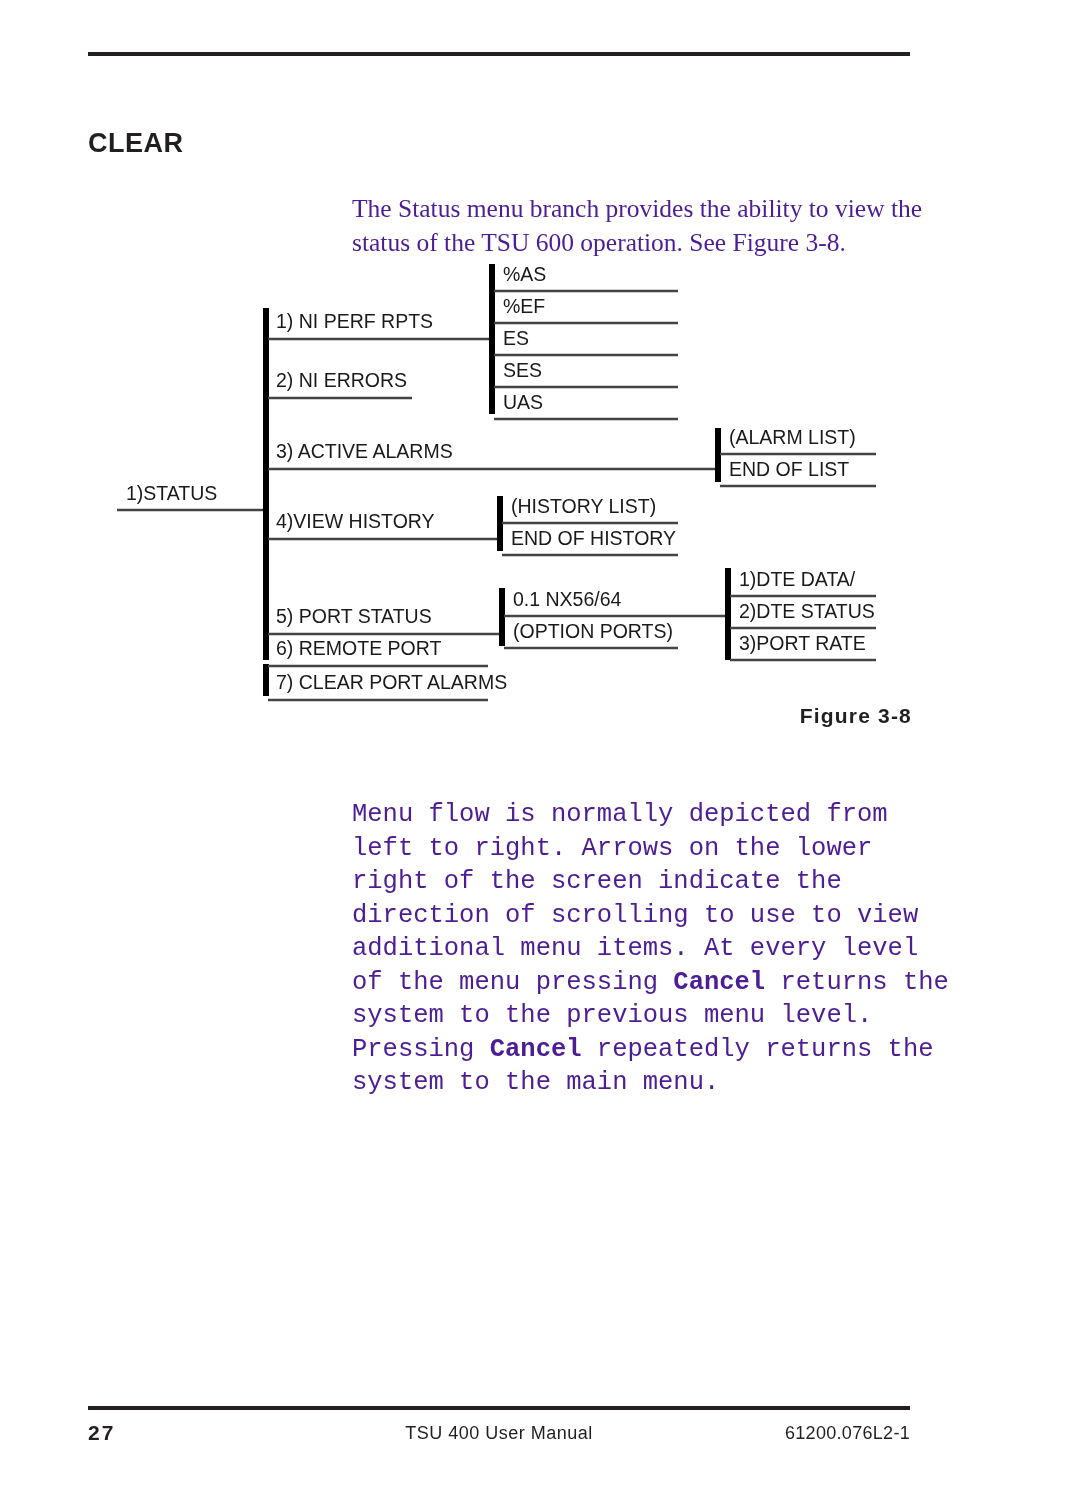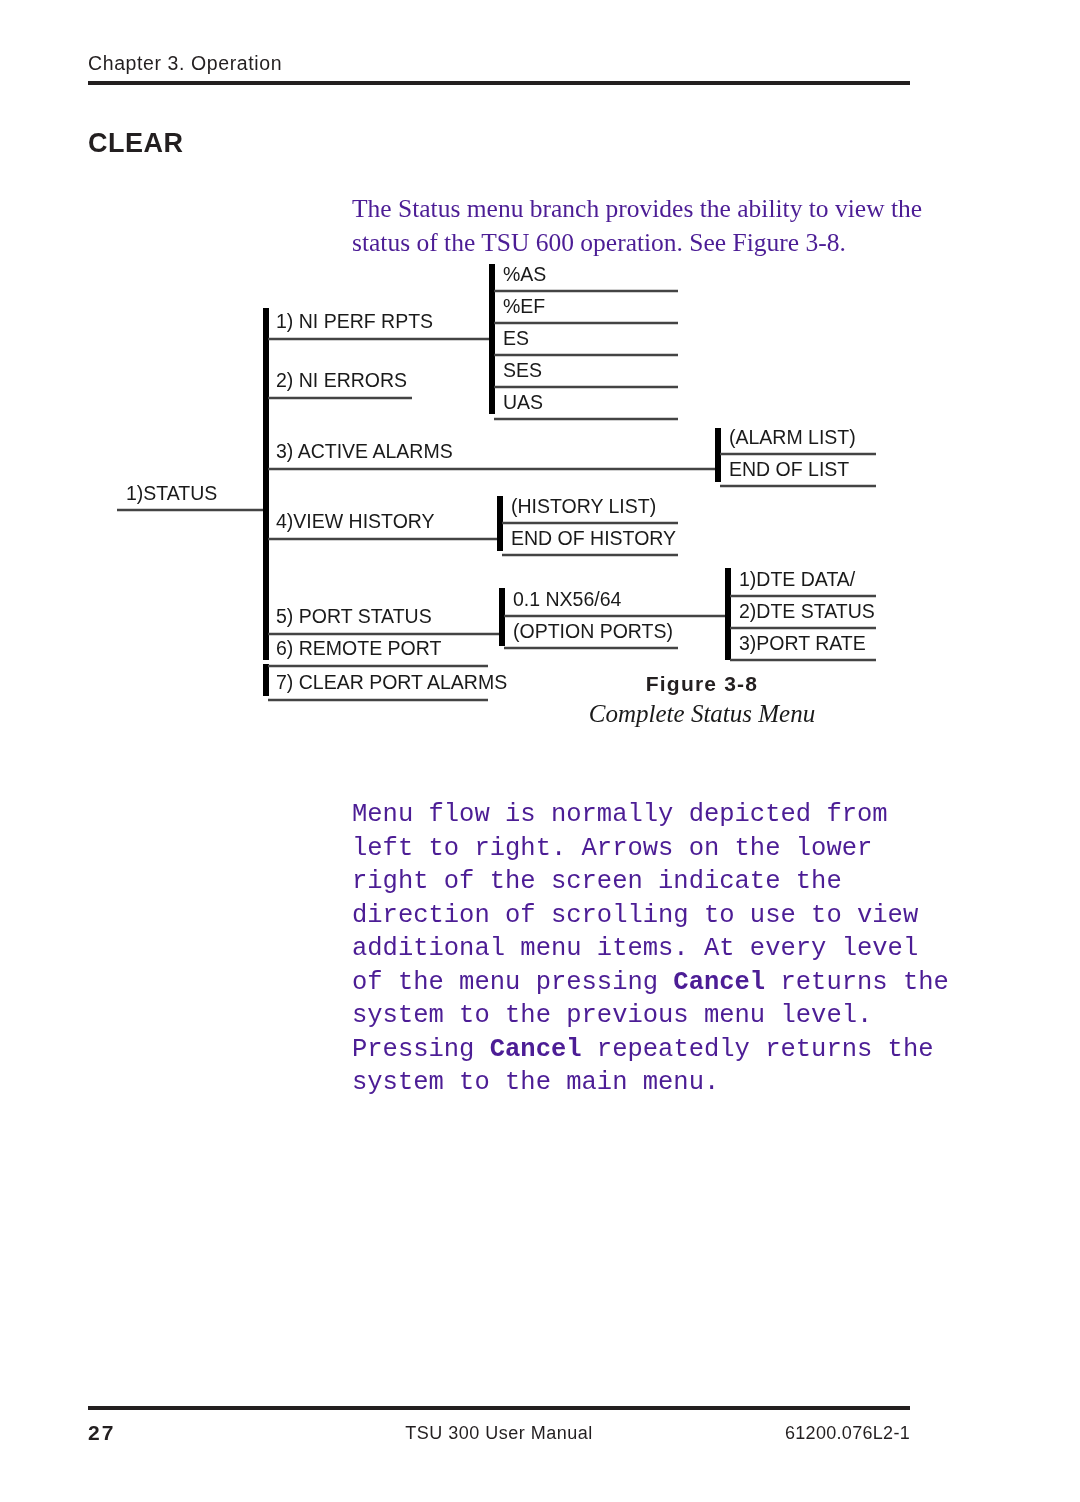"Chapter 3. Operation" div.chapter-label { html: <div>Chapter 3. Operation</div> -> none }
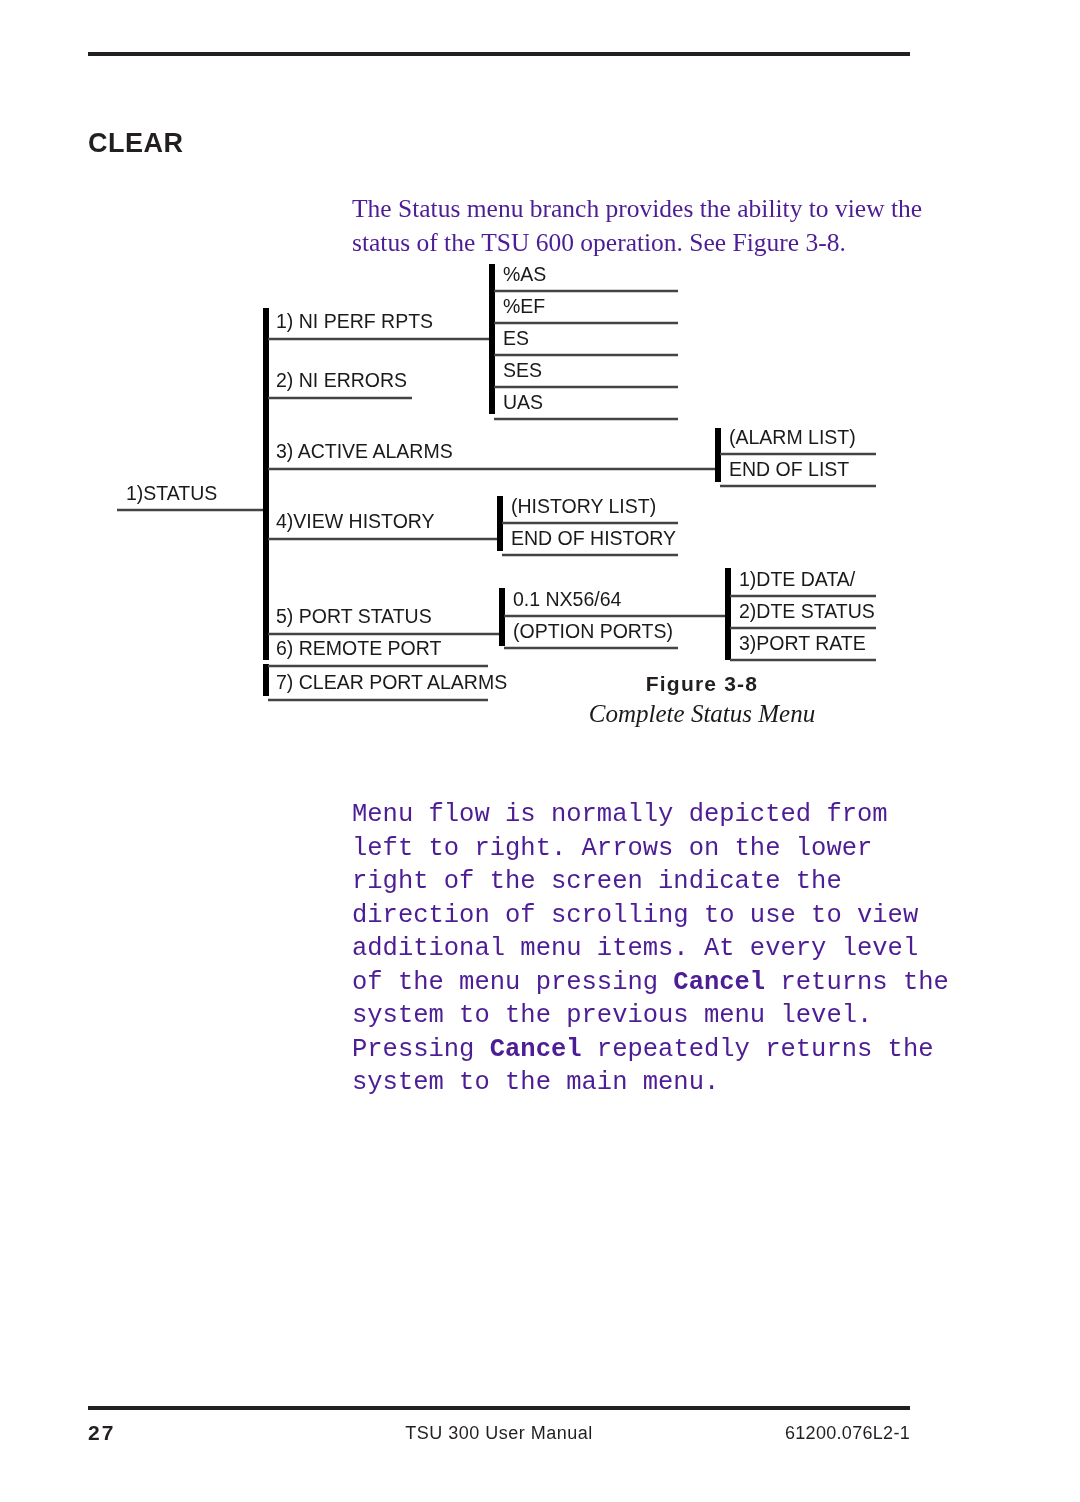"Figure 3-8" .figure-caption { text-align: center -> right; top: 672px -> 704px }
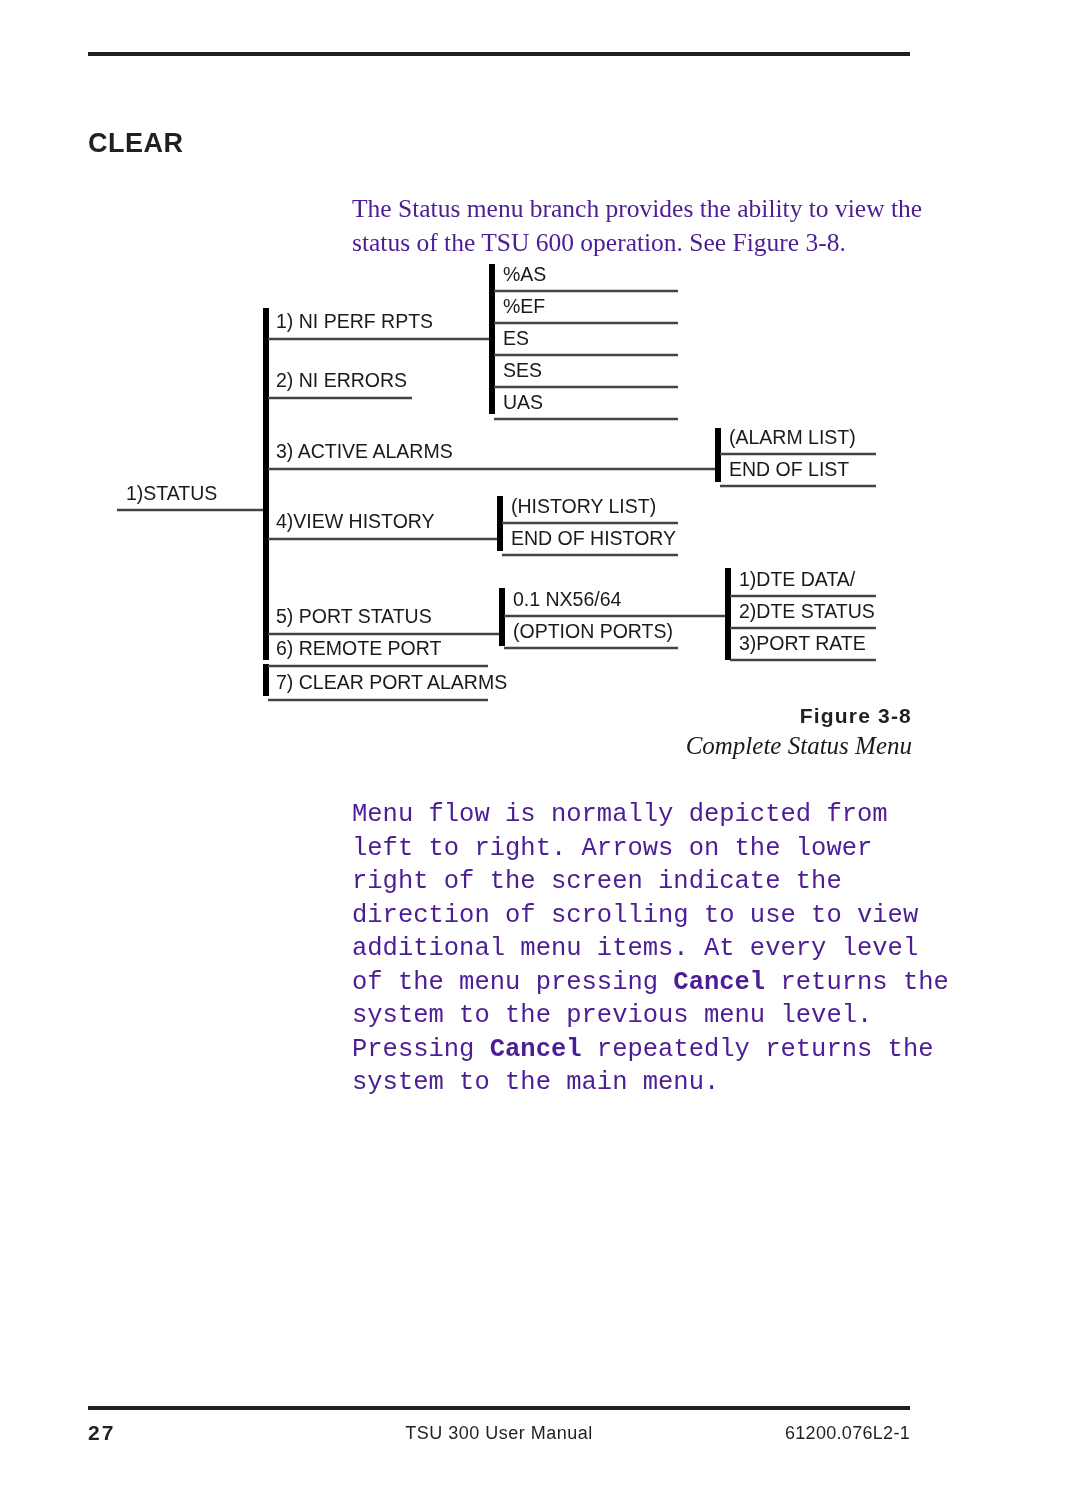"Complete Status Menu" div.figure-title { html: <div>Complete Status Menu</div> -> none }
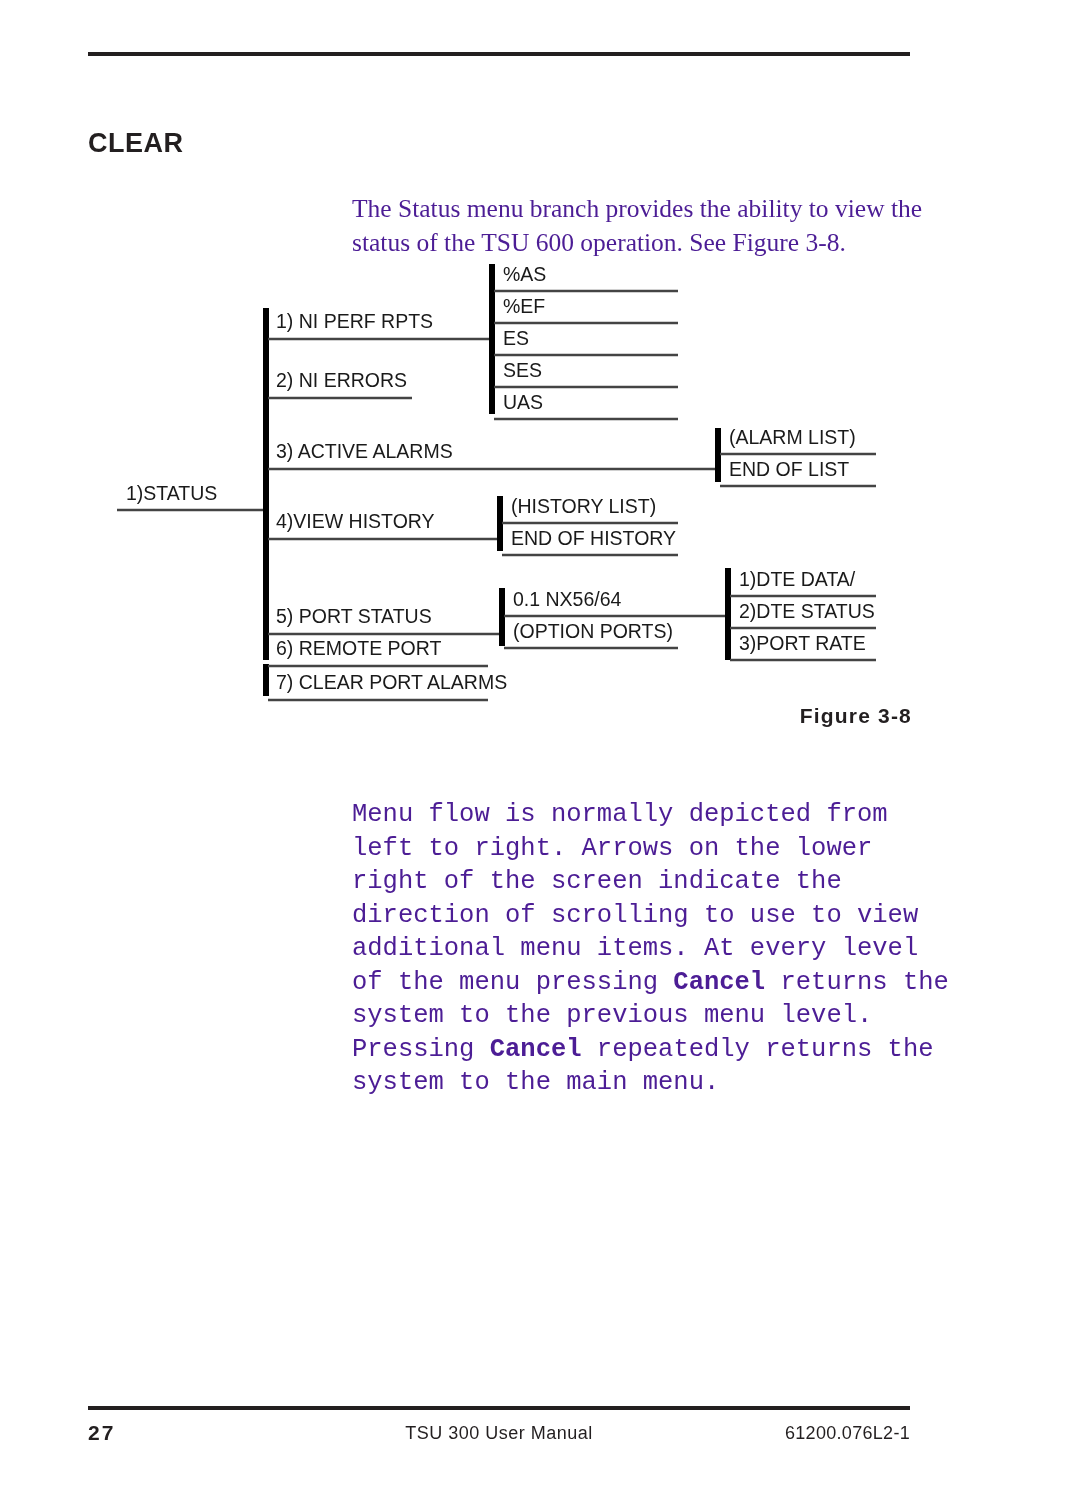"TSU 300 User Manual" span.footer-manual-title { text: 300 -> 400 }
